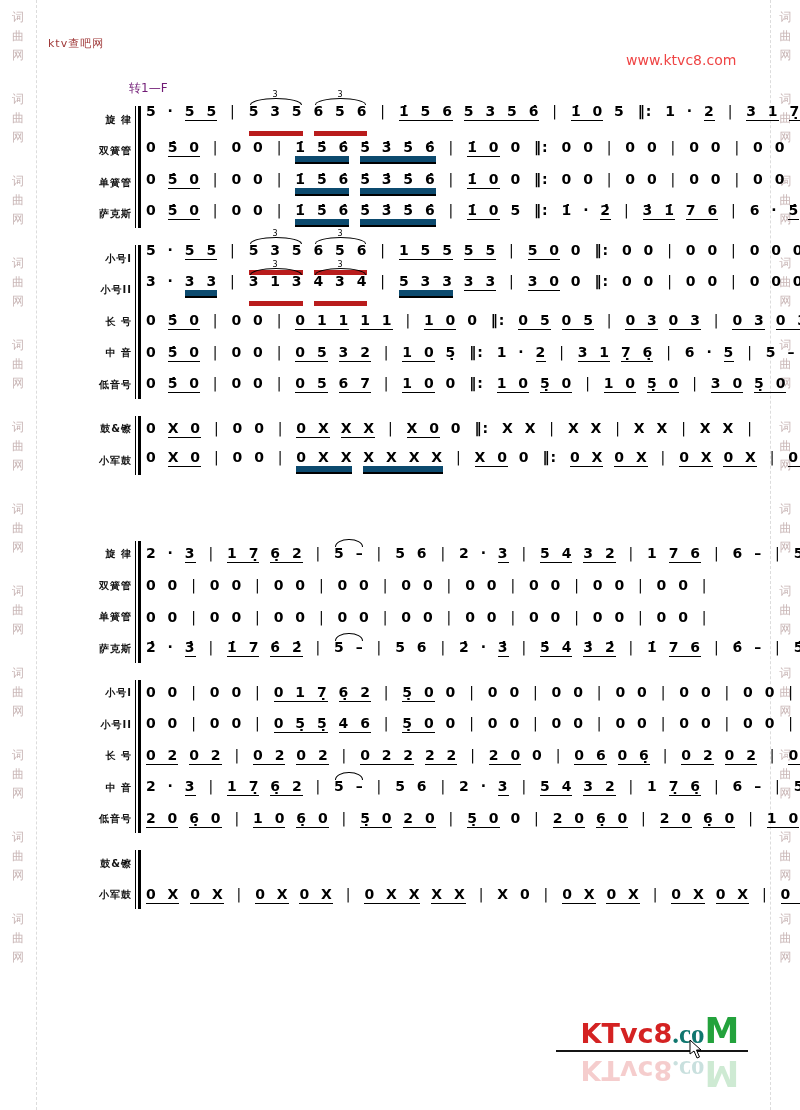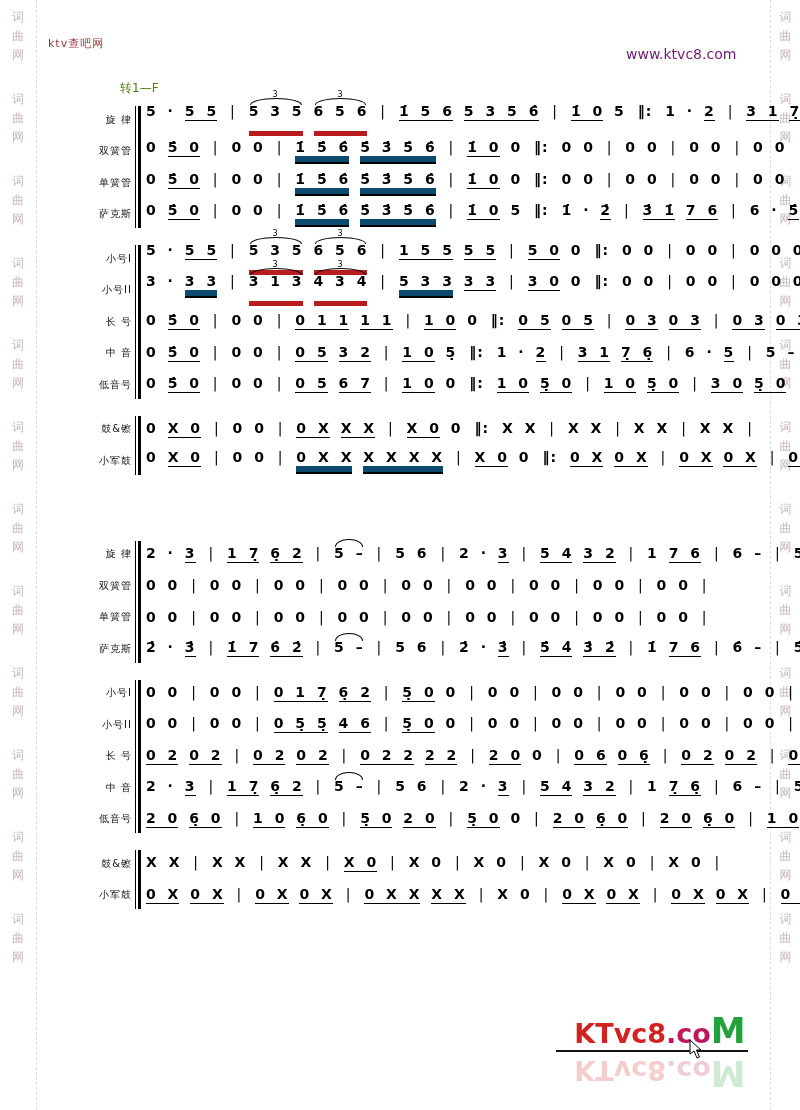"www.ktvc8.com" .site-url { color: #701a75 -> #ef4444; top: 46px -> 52px }
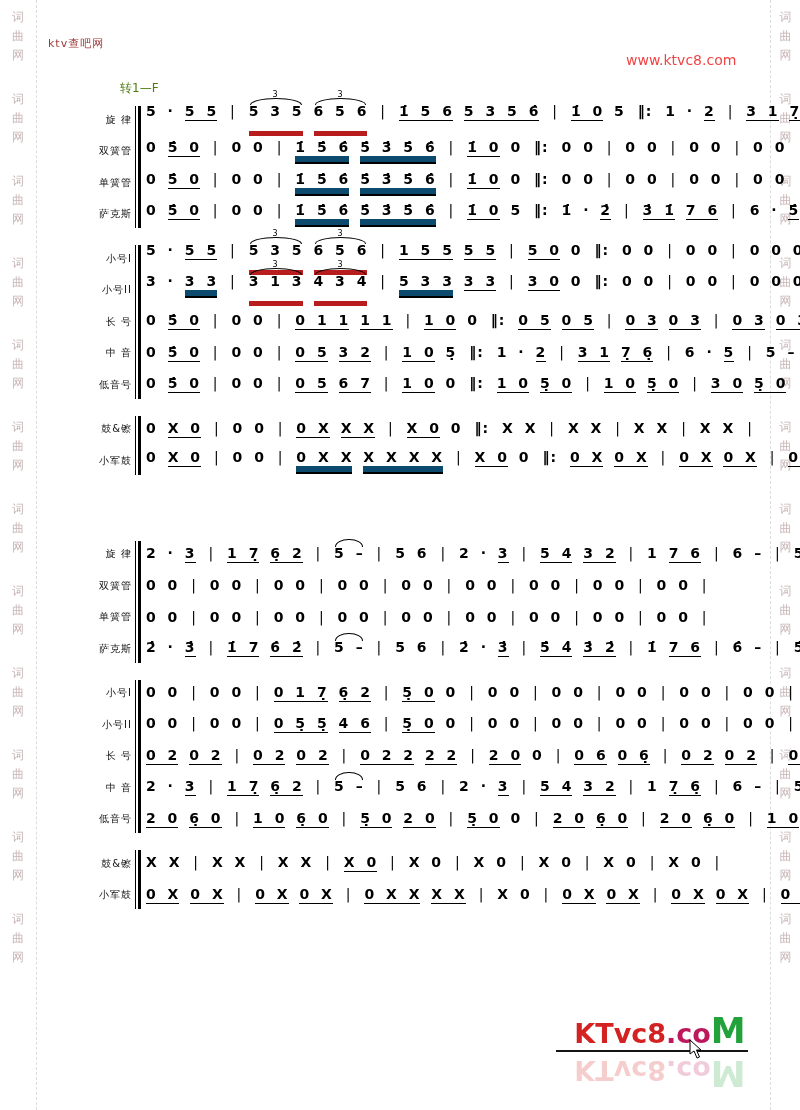"转1—F" .key-label { color: #4d7c0f -> #701a75; left: 120px -> 129px }
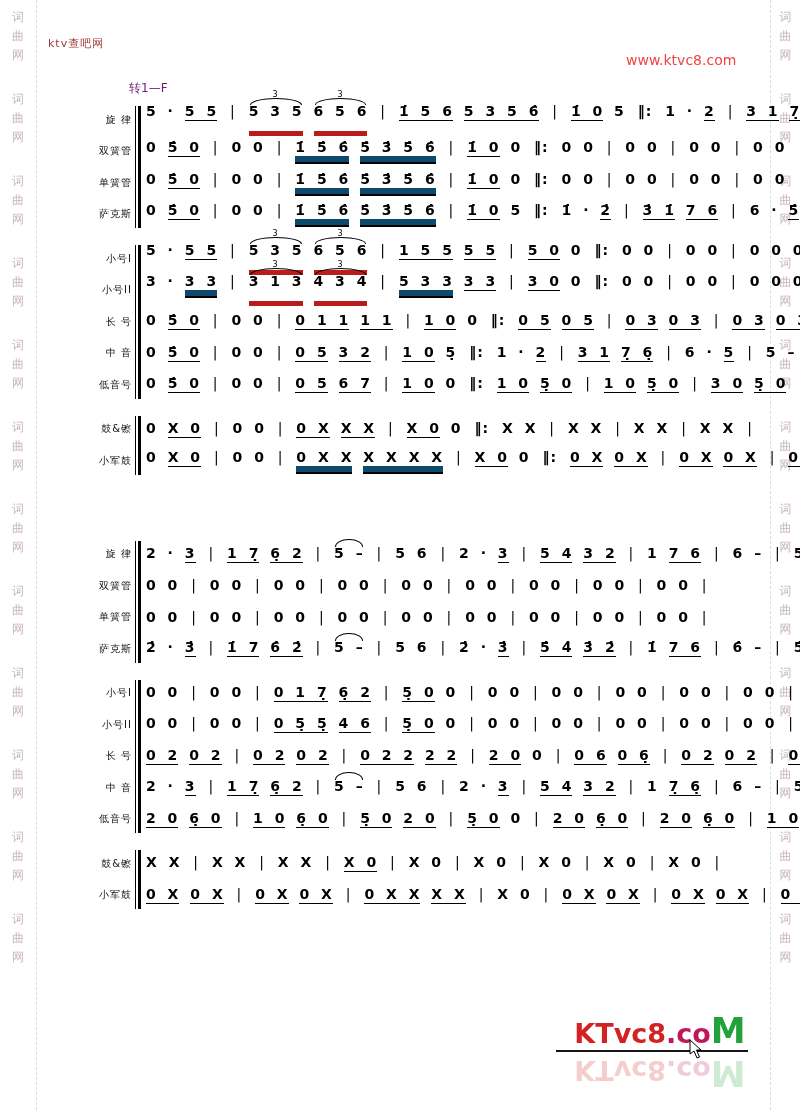"旋 律" .row-label { font-weight: none -> bold }
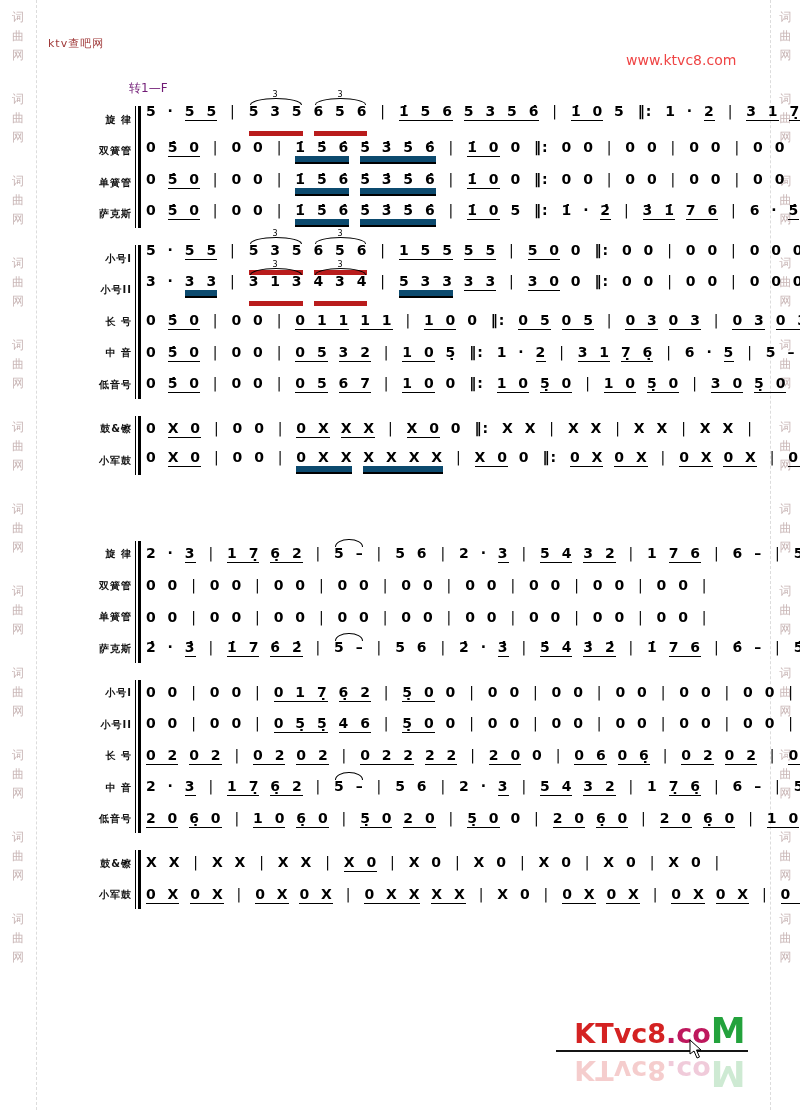"X X | X X" span.row-notes { html: <span>X X <span>|</span> X X <span>|</span> X X <span>|</span> <span>X 0</span> <span>|</span> X 0 <span>|</span> X 0 <span>|</span> X 0 <span>|</span> X 0 <span>|</span> X 0 <span>|</span></span> -> none }
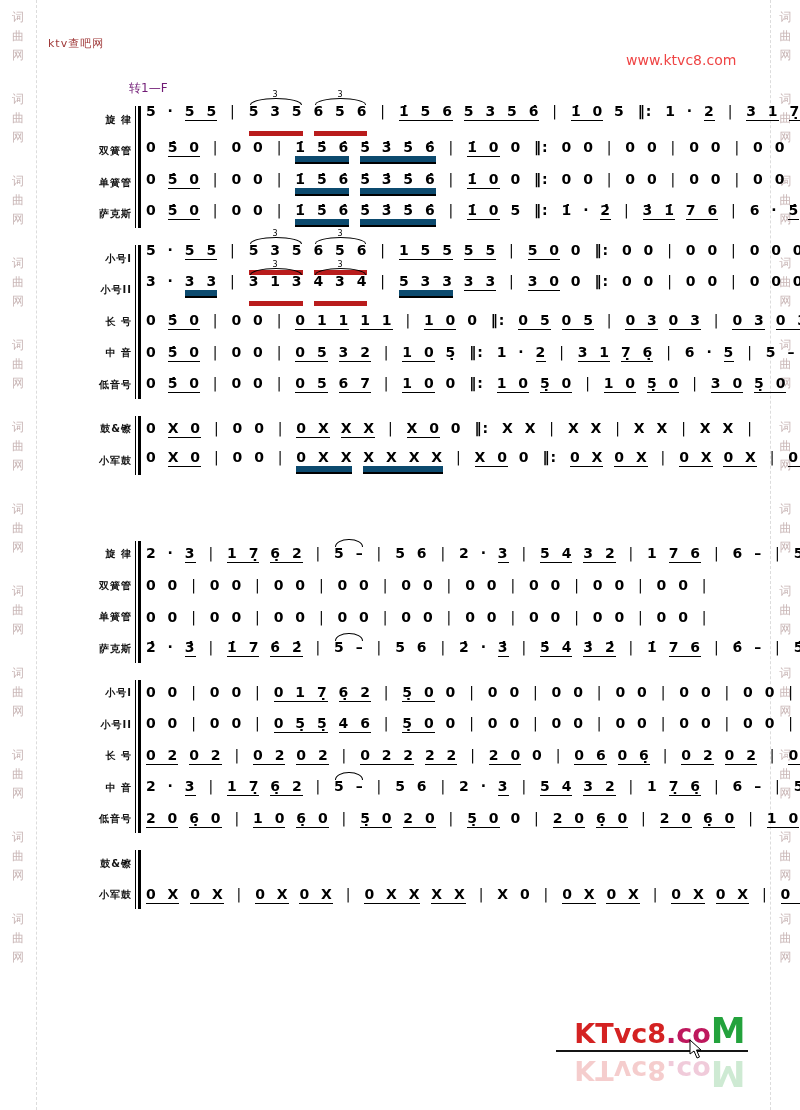".co" .lg { color: #be185d -> #0f766e; font-family: none -> Liberation Serif, serif }
